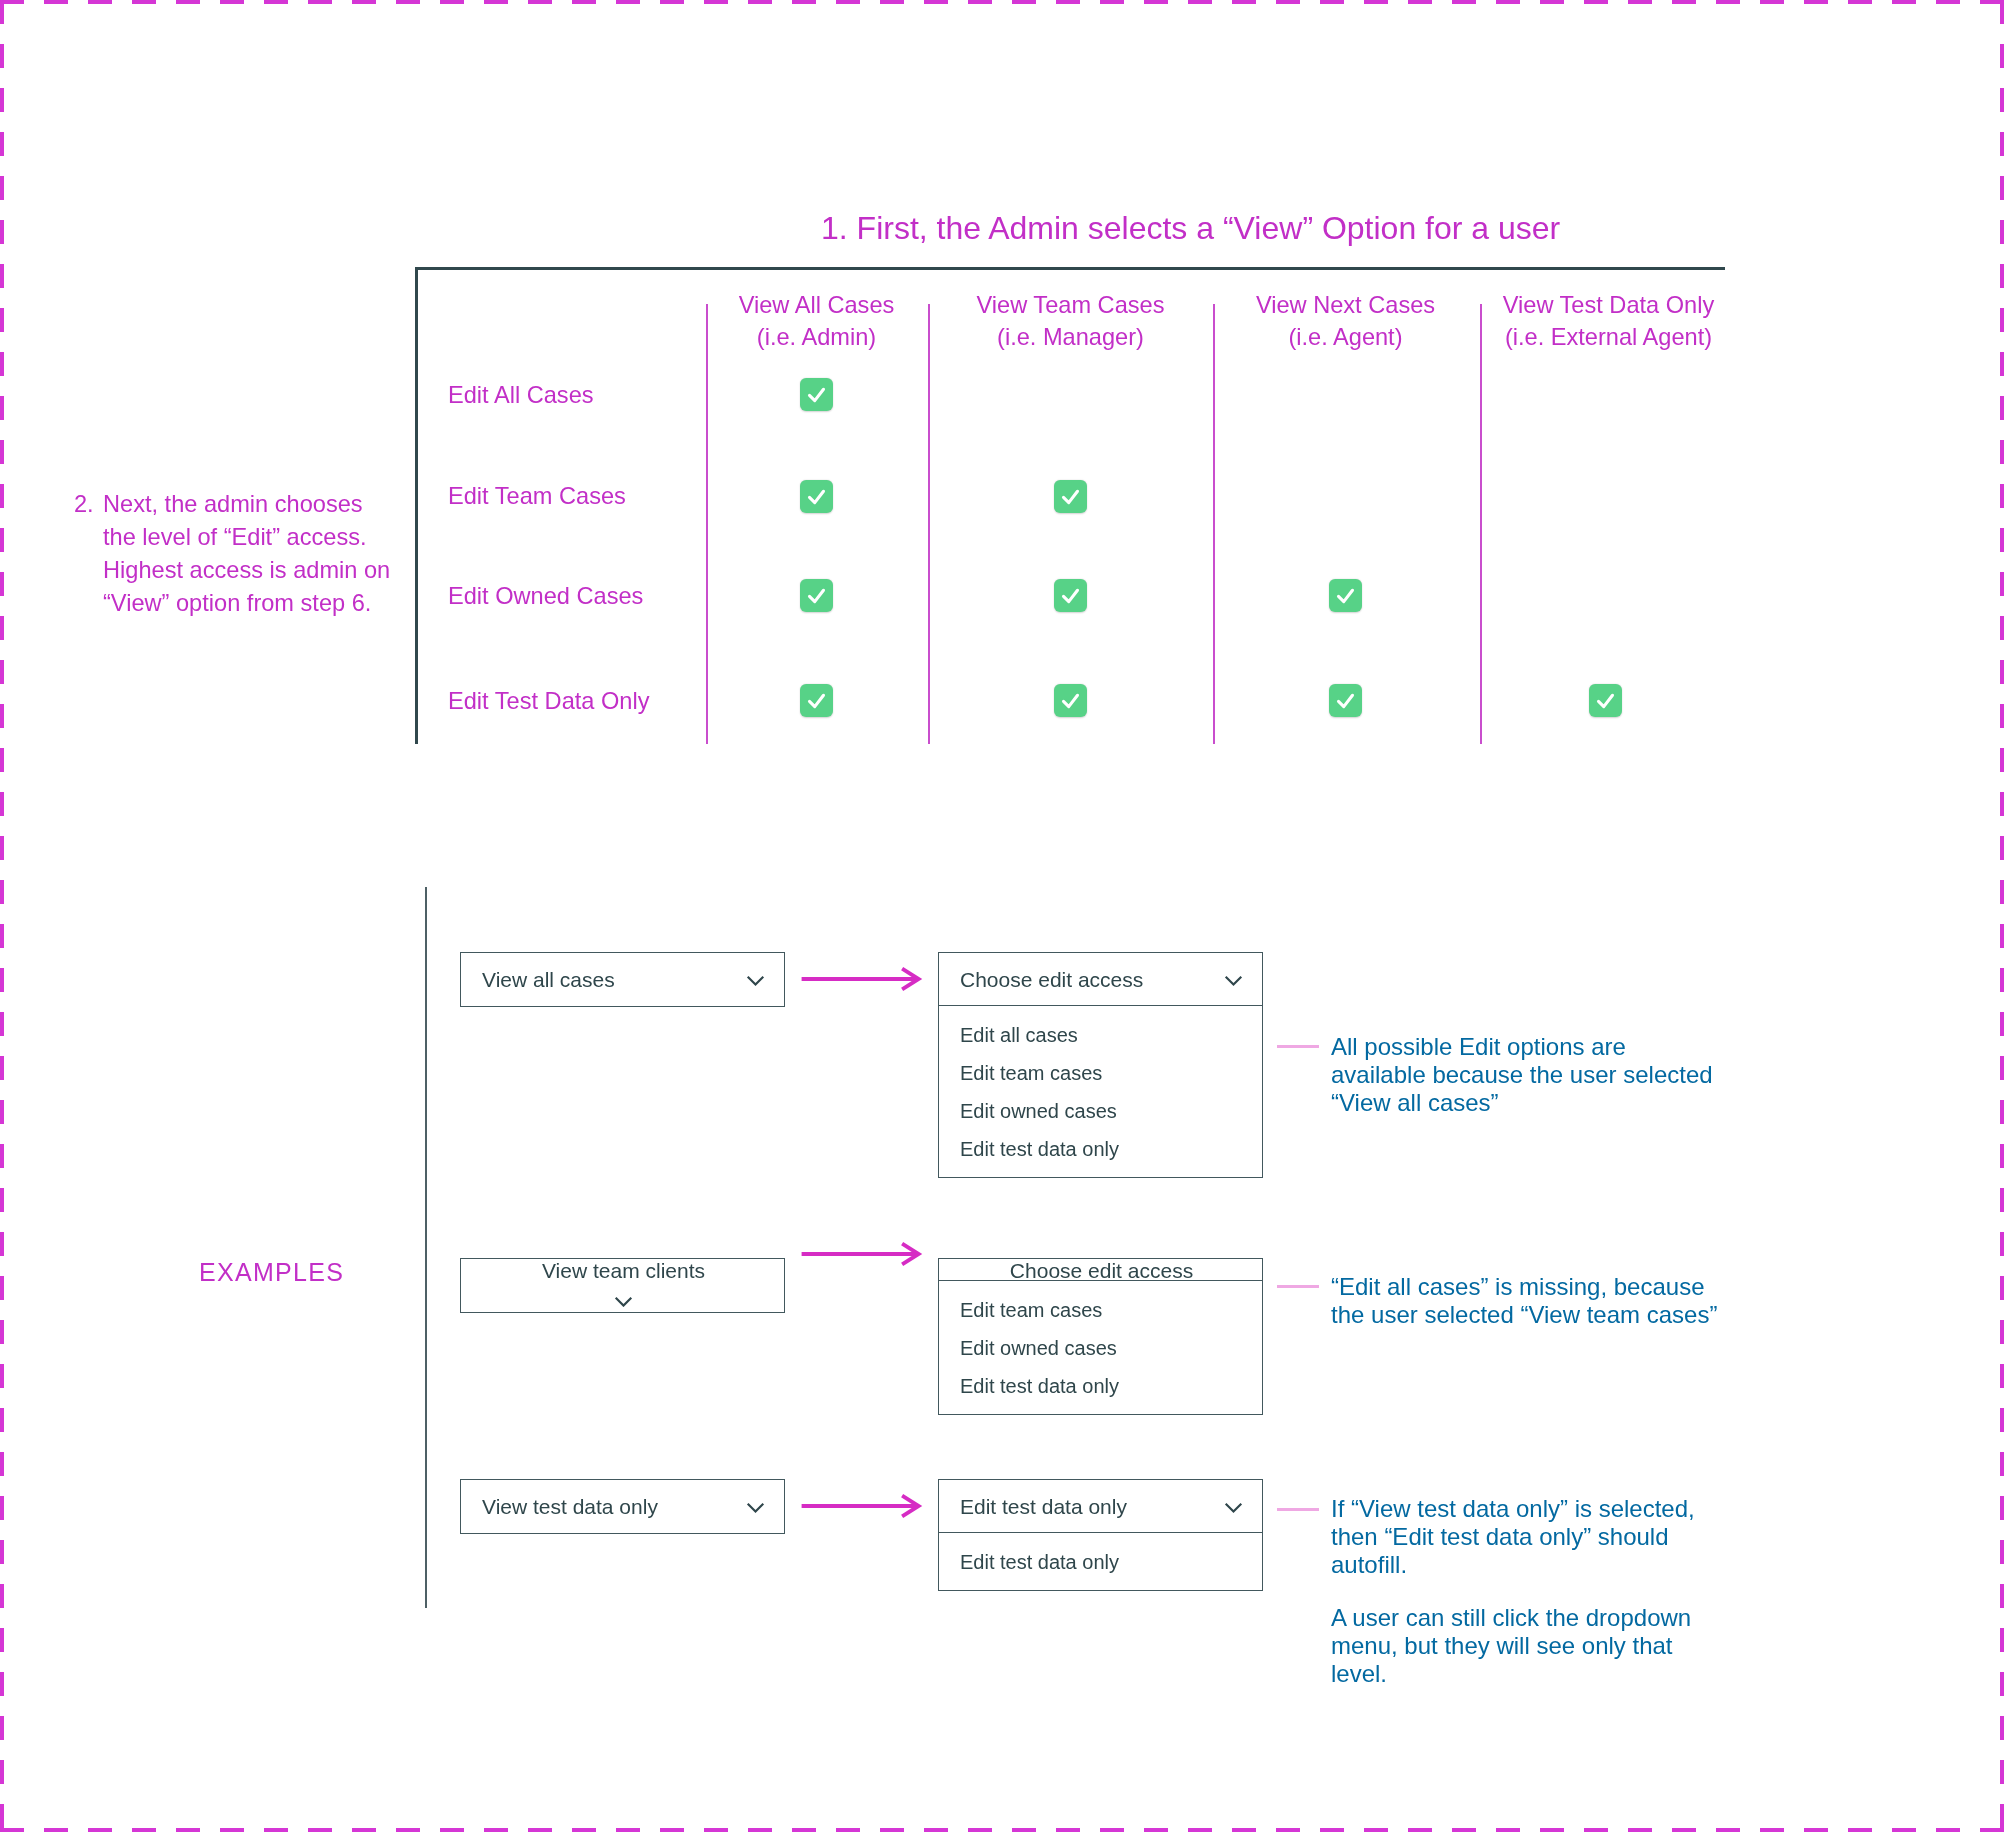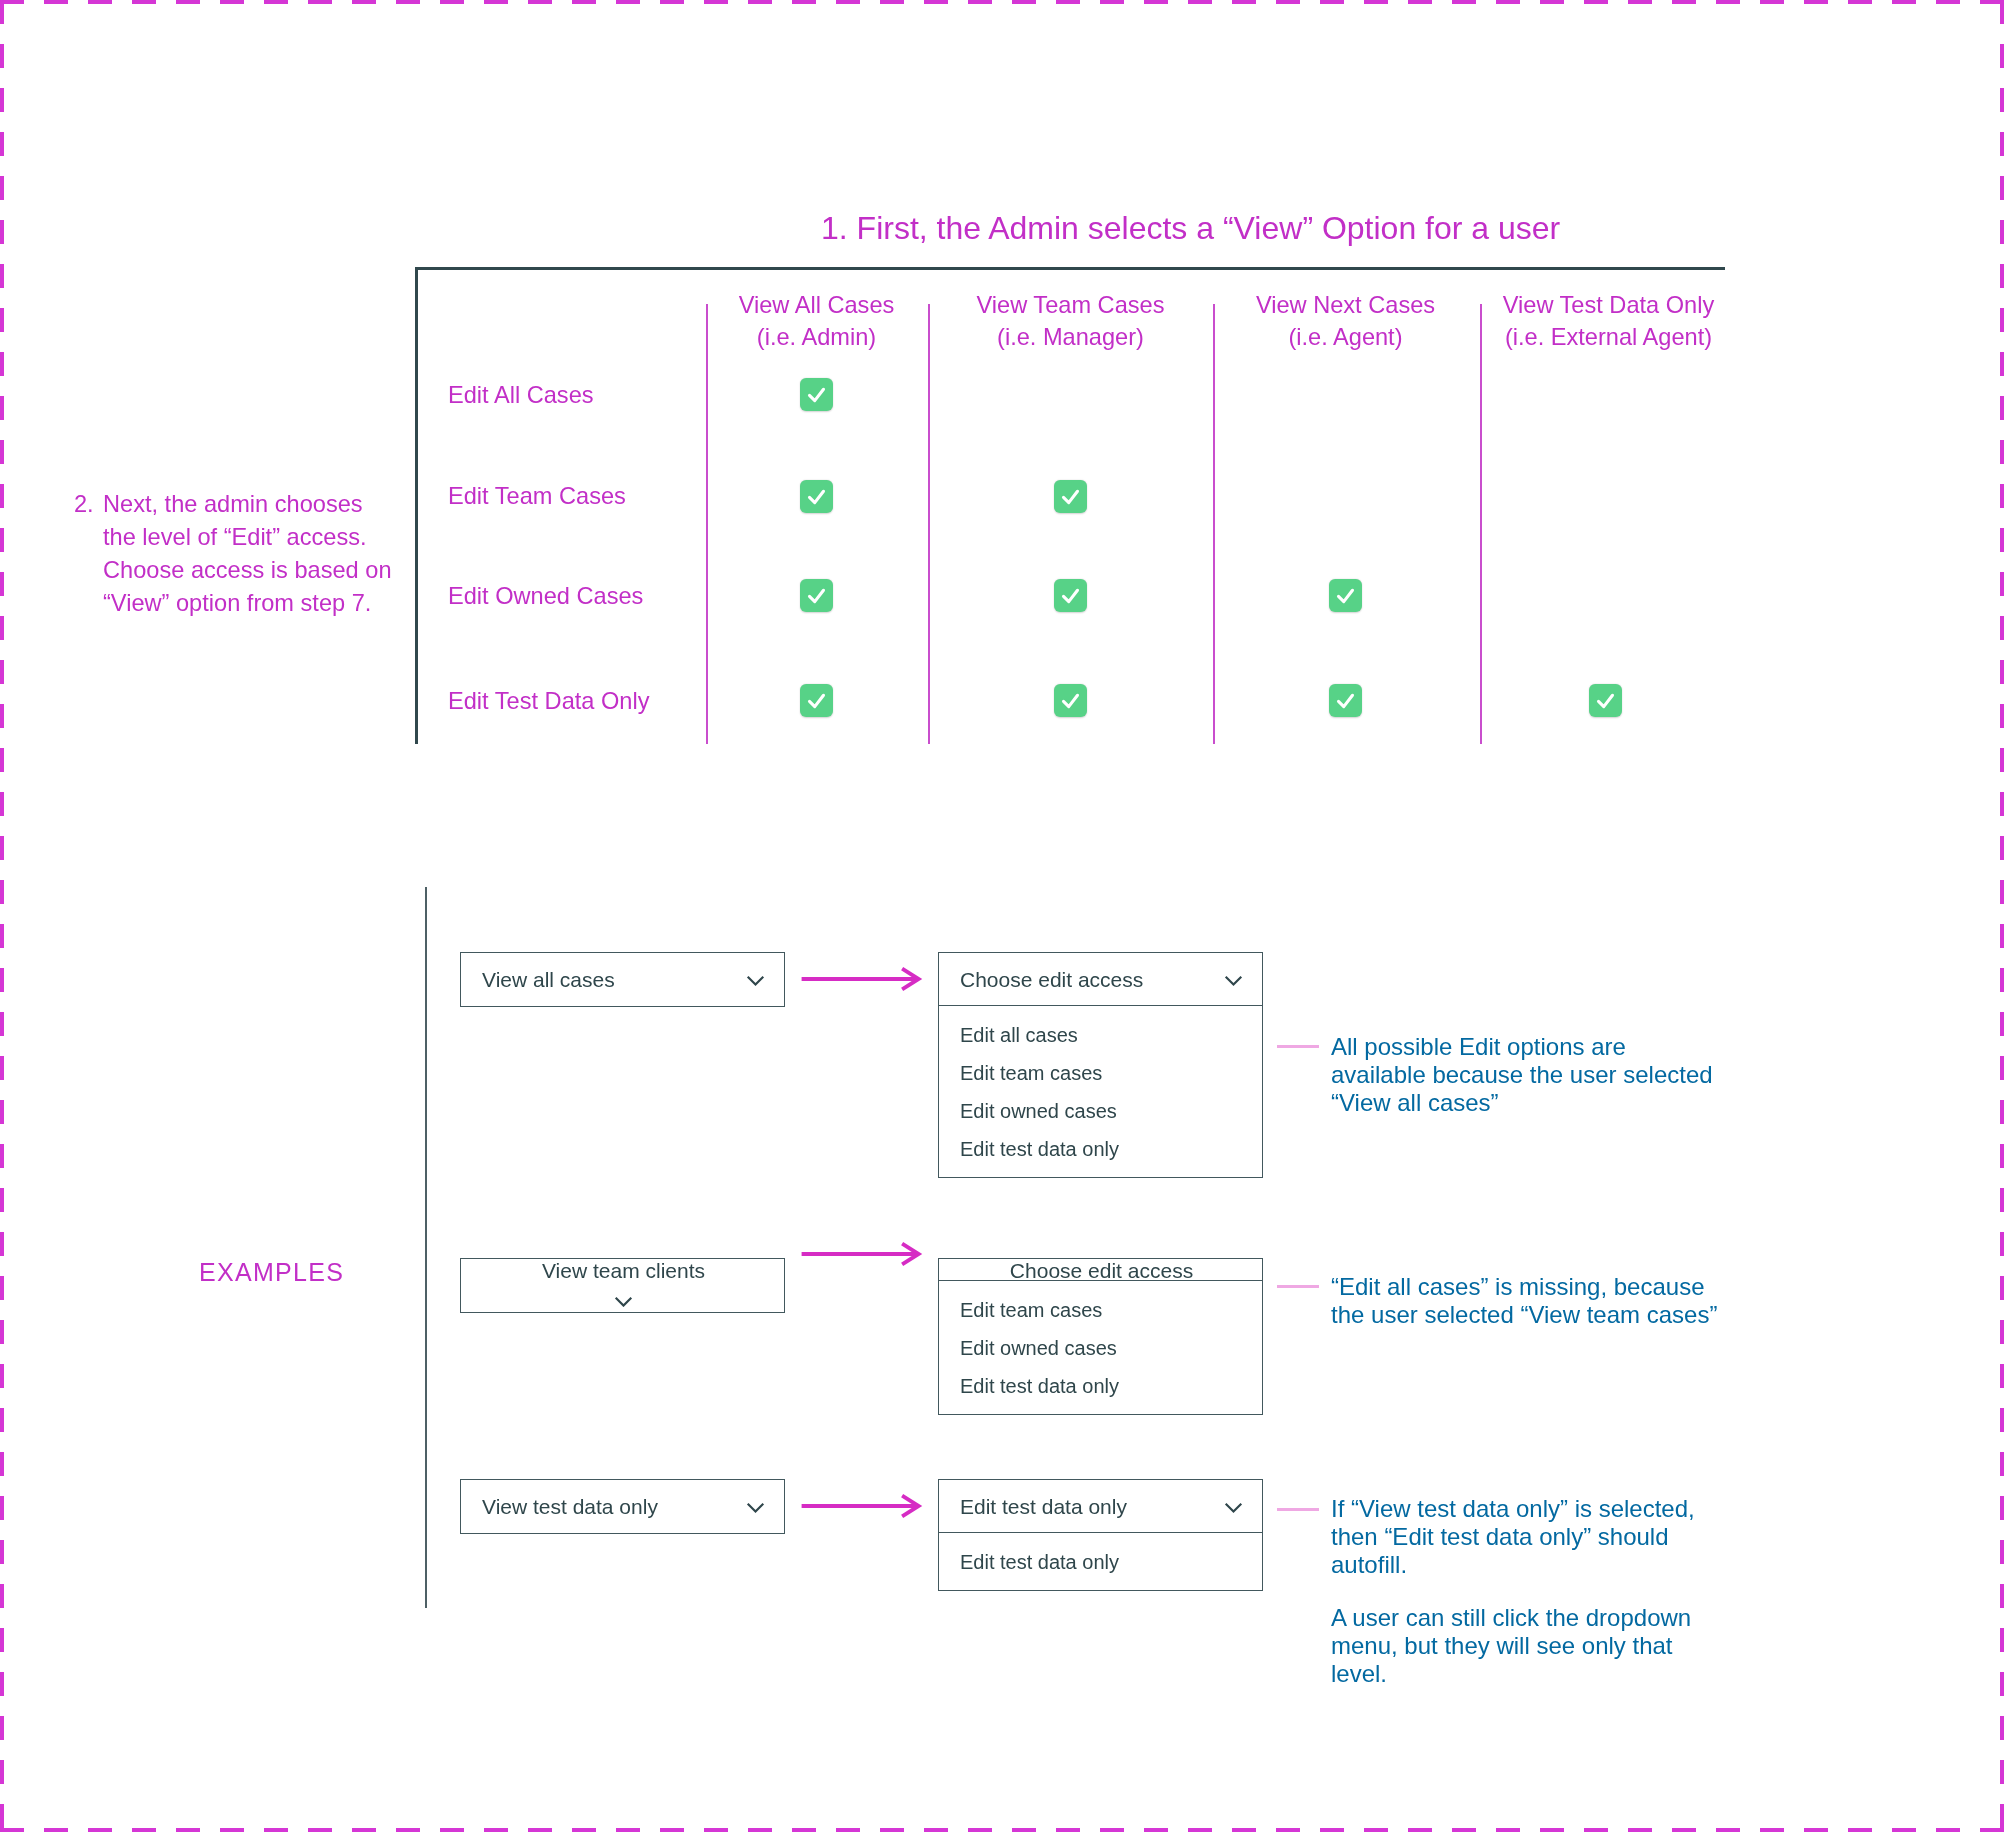"Choose access is based on" div.step2-line { text: Choose access is based -> Highest access is admin }
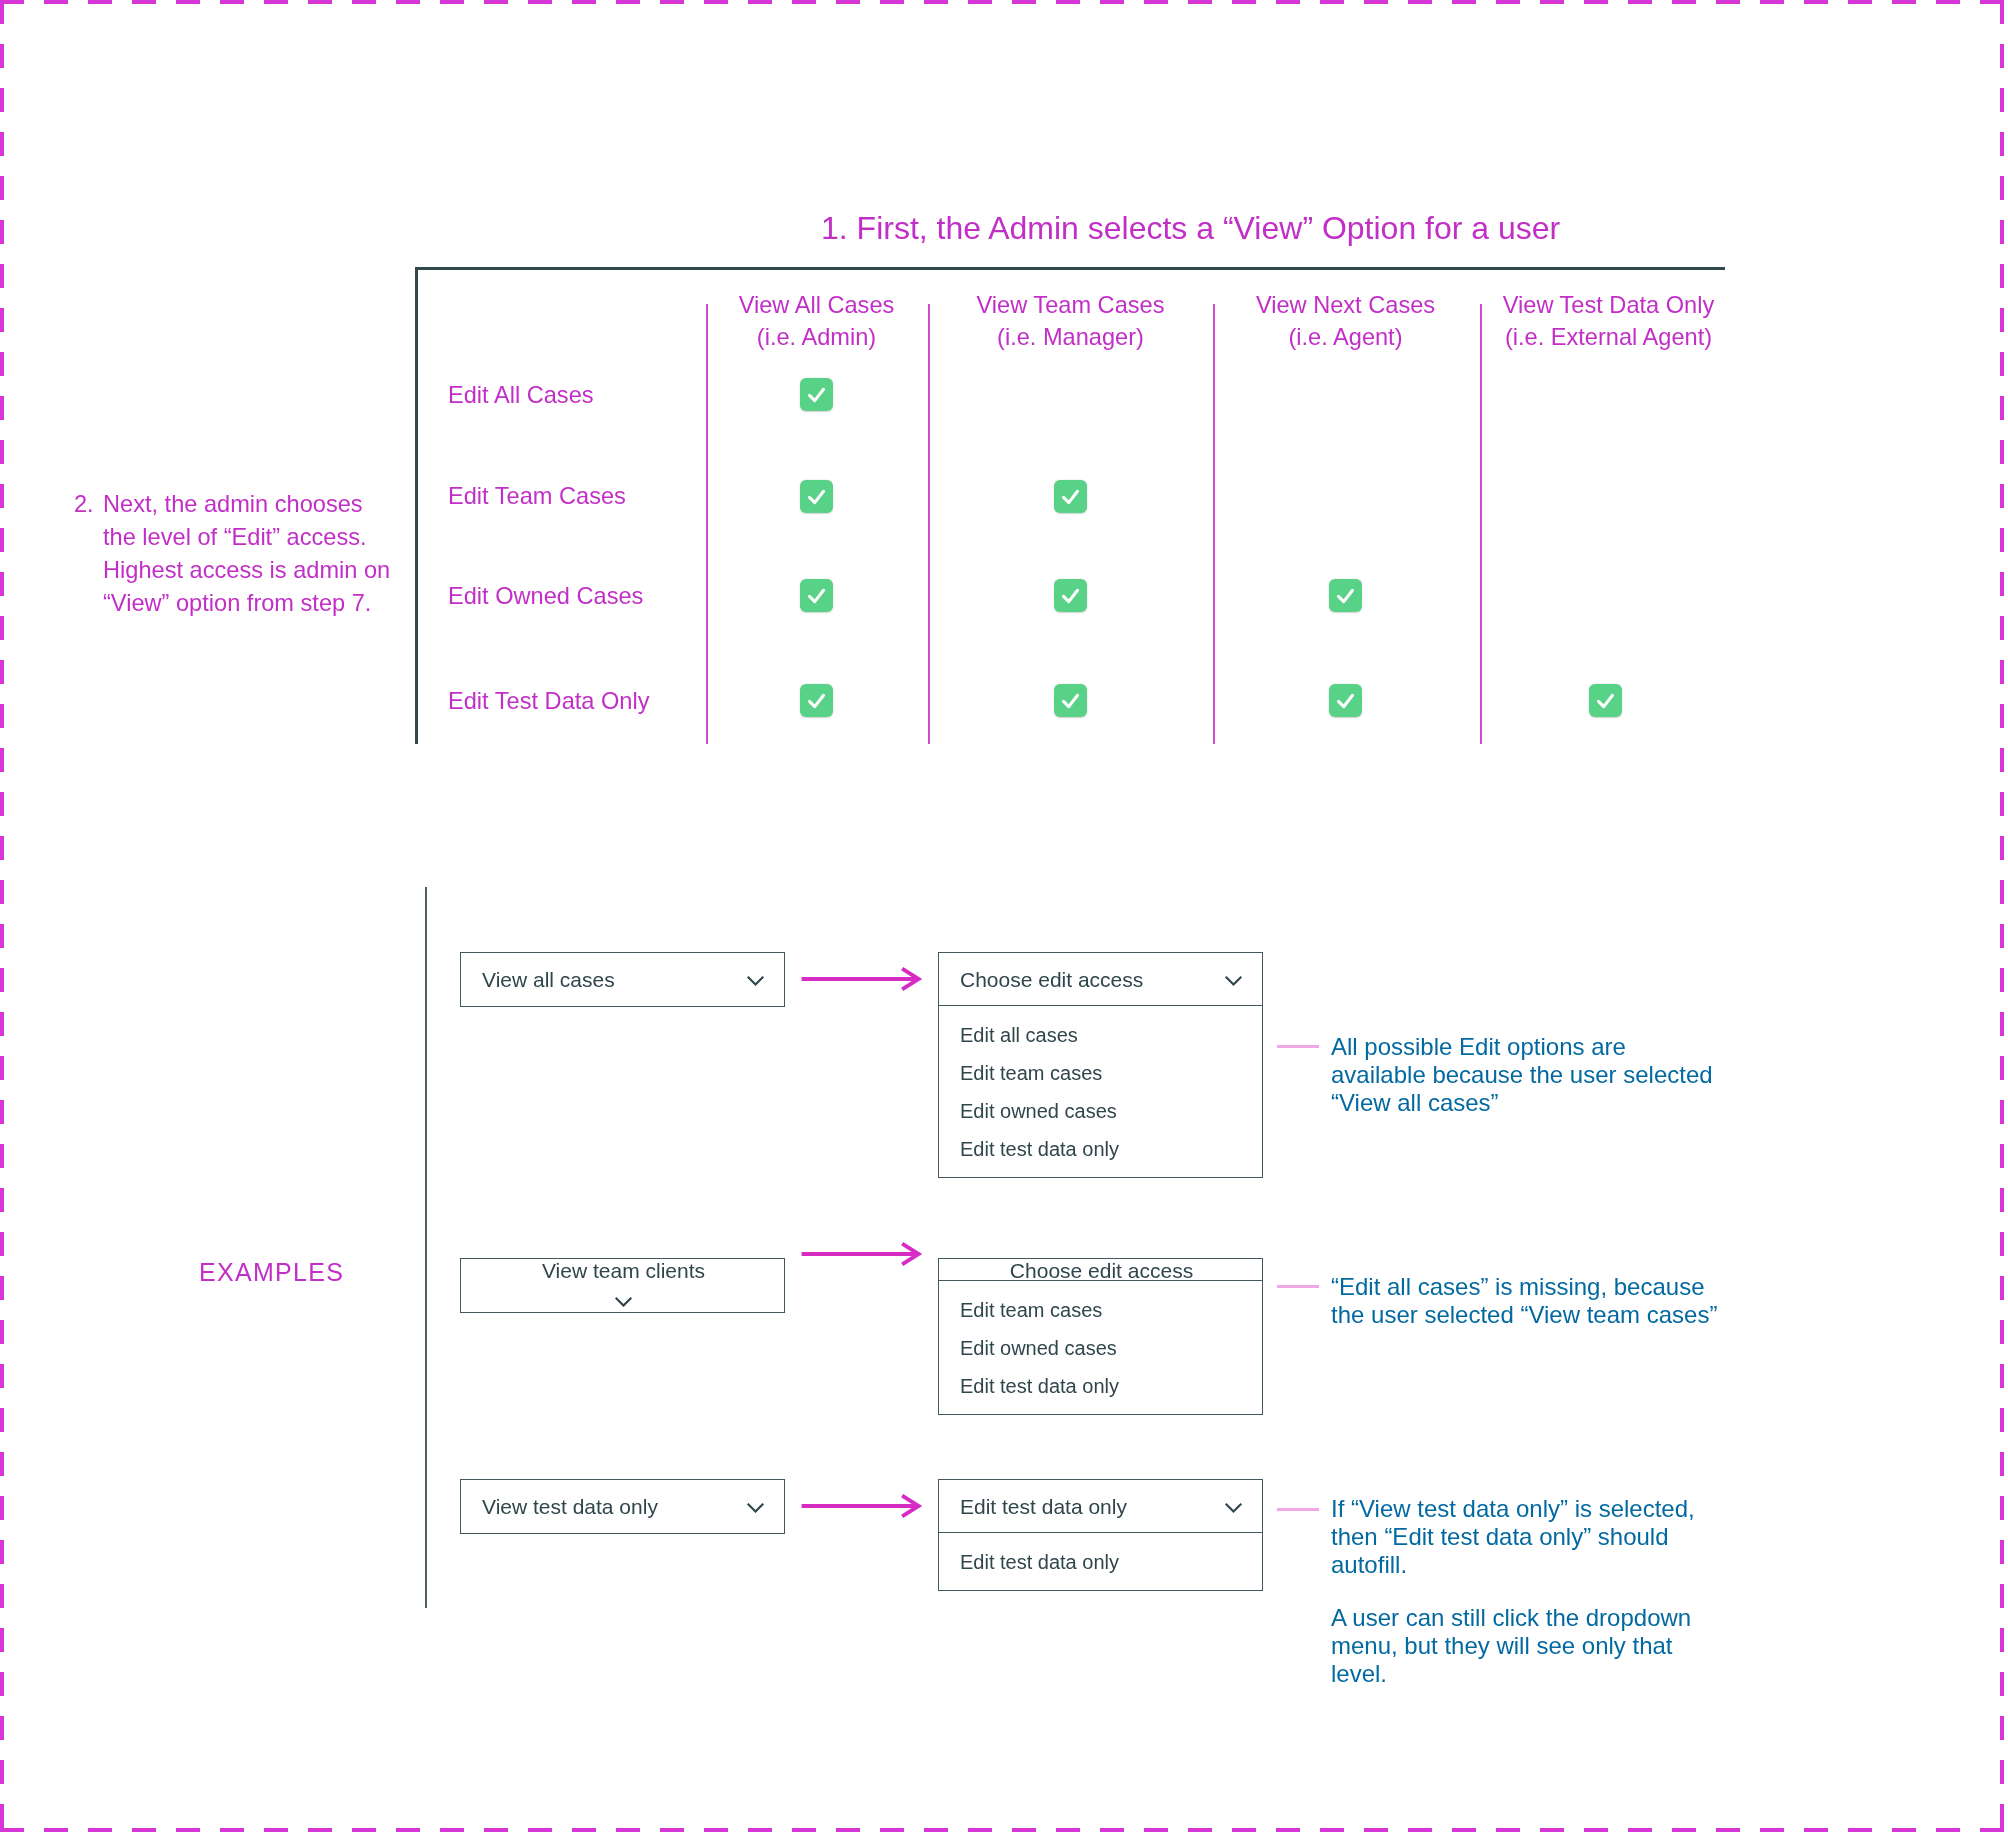"“View” option from step 7." div.step2-line { text: 7 -> 6 }
